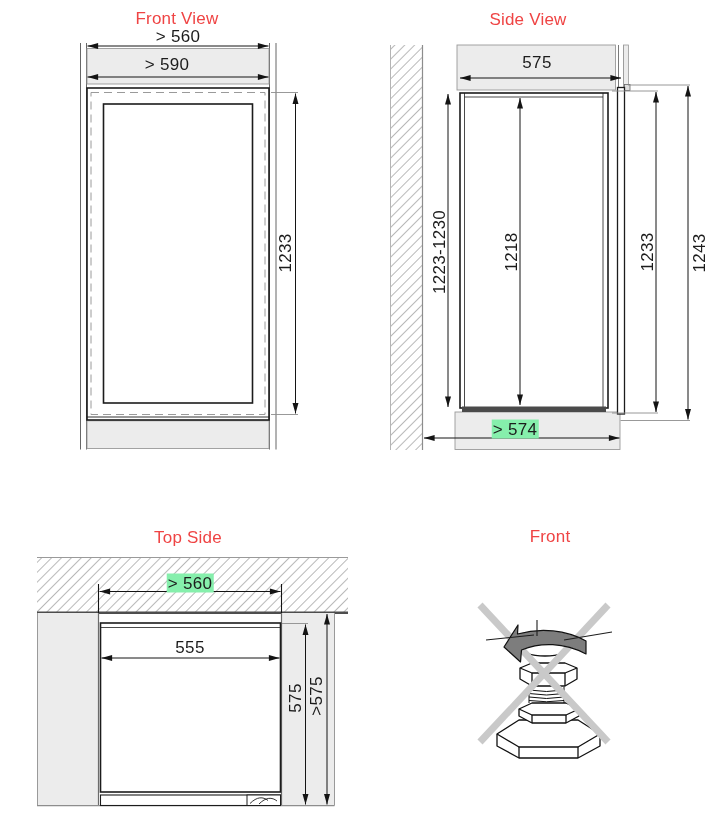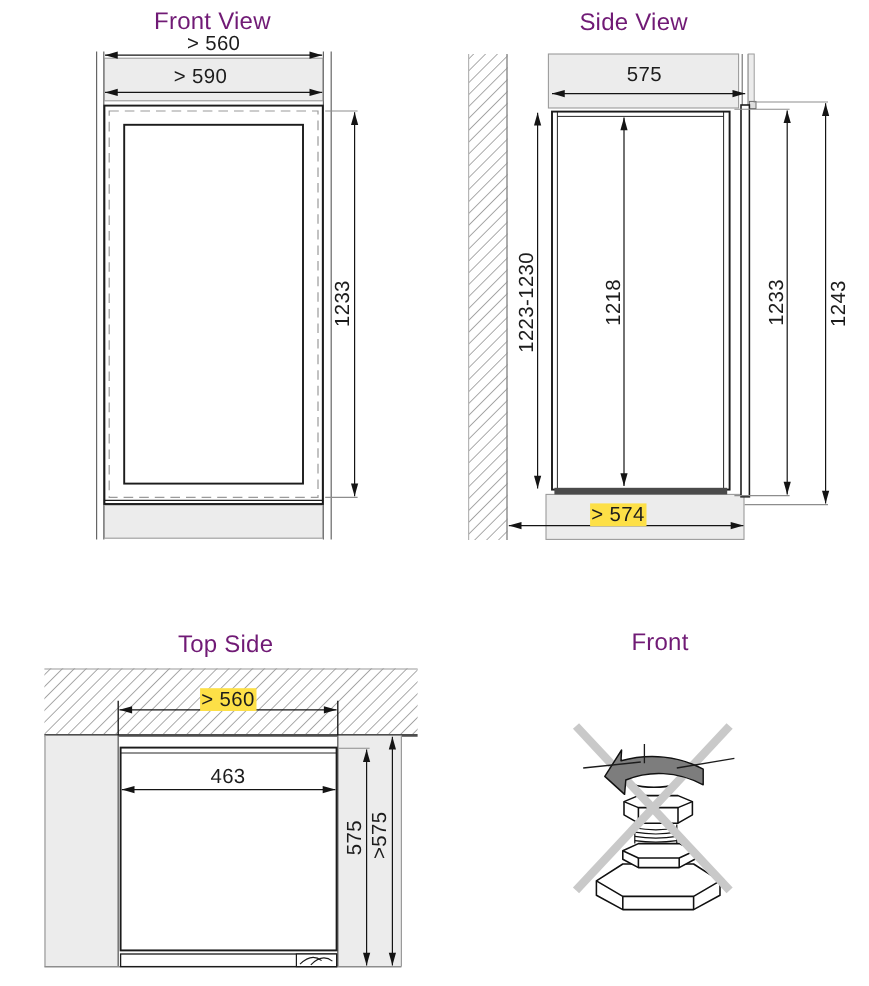"Front View" .lbl.title { color: #701a75 -> #ef4444; font-size: 20px -> 17px }
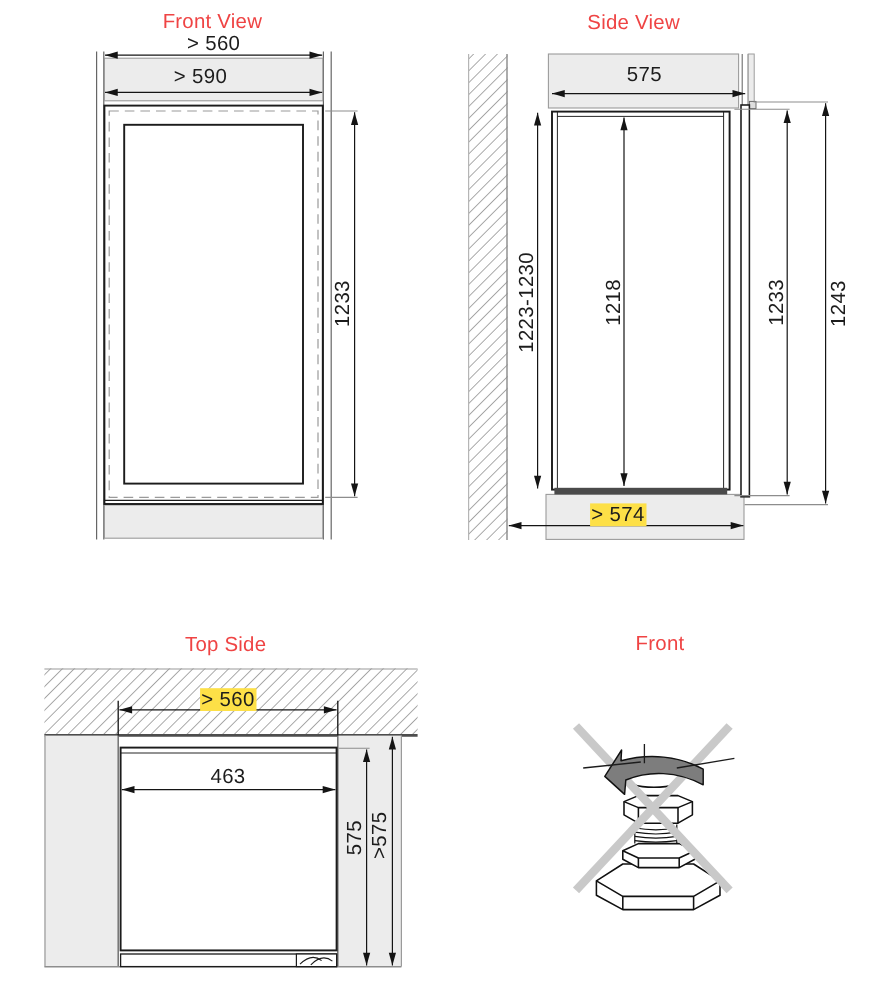"> 574" .lbl.boxed { background: #fde047 -> #86efac }
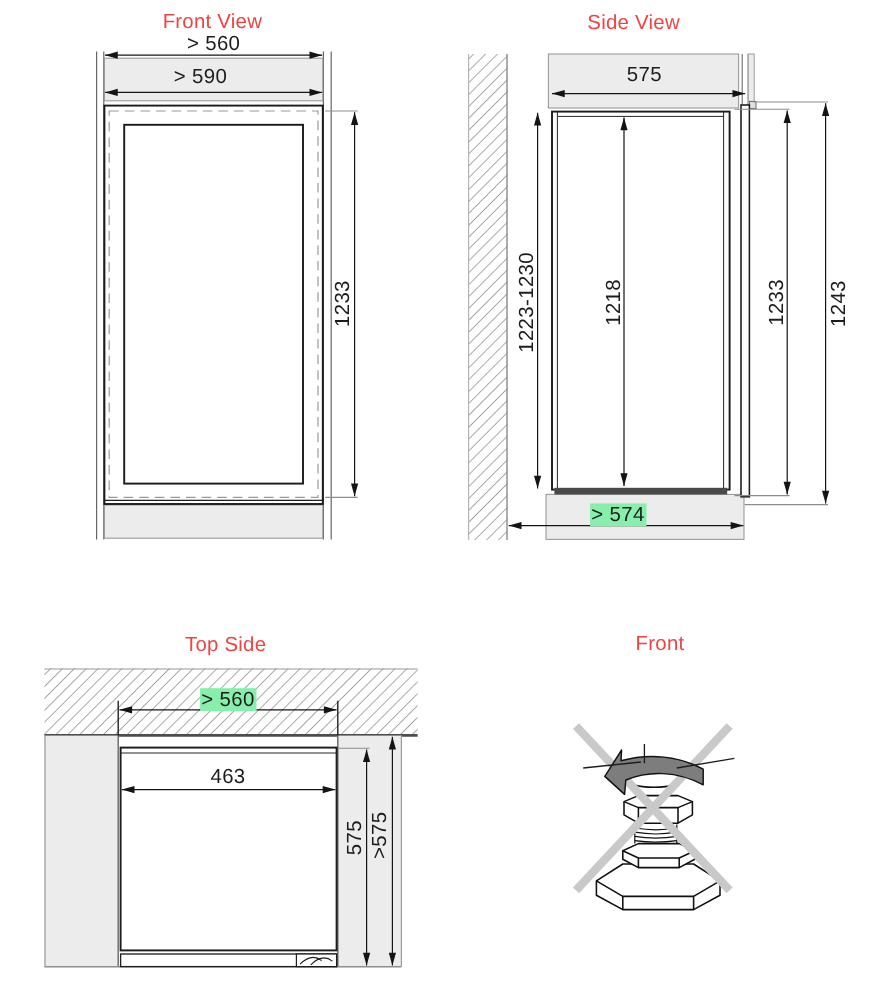"463" div.lbl { text: 463 -> 555 }
